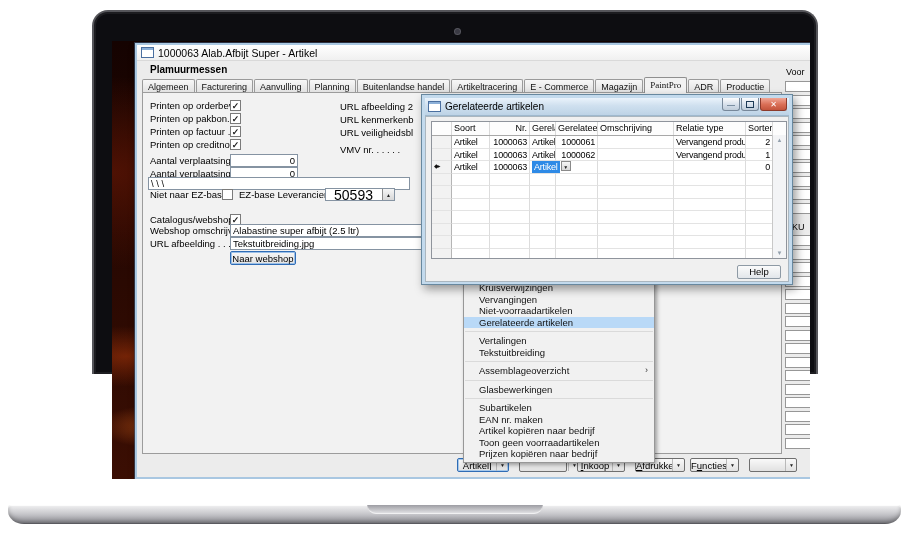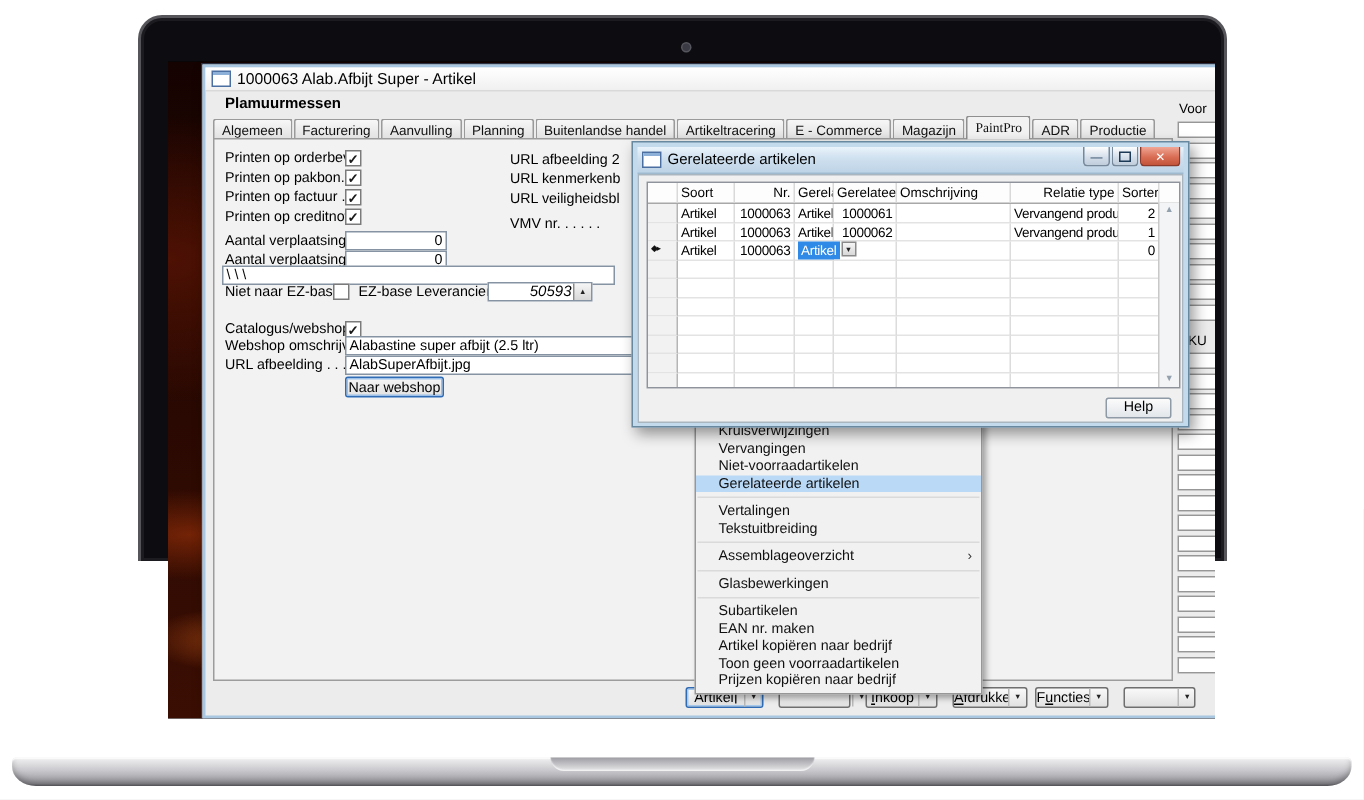"Relatie type" div.th { text-align: right -> none }
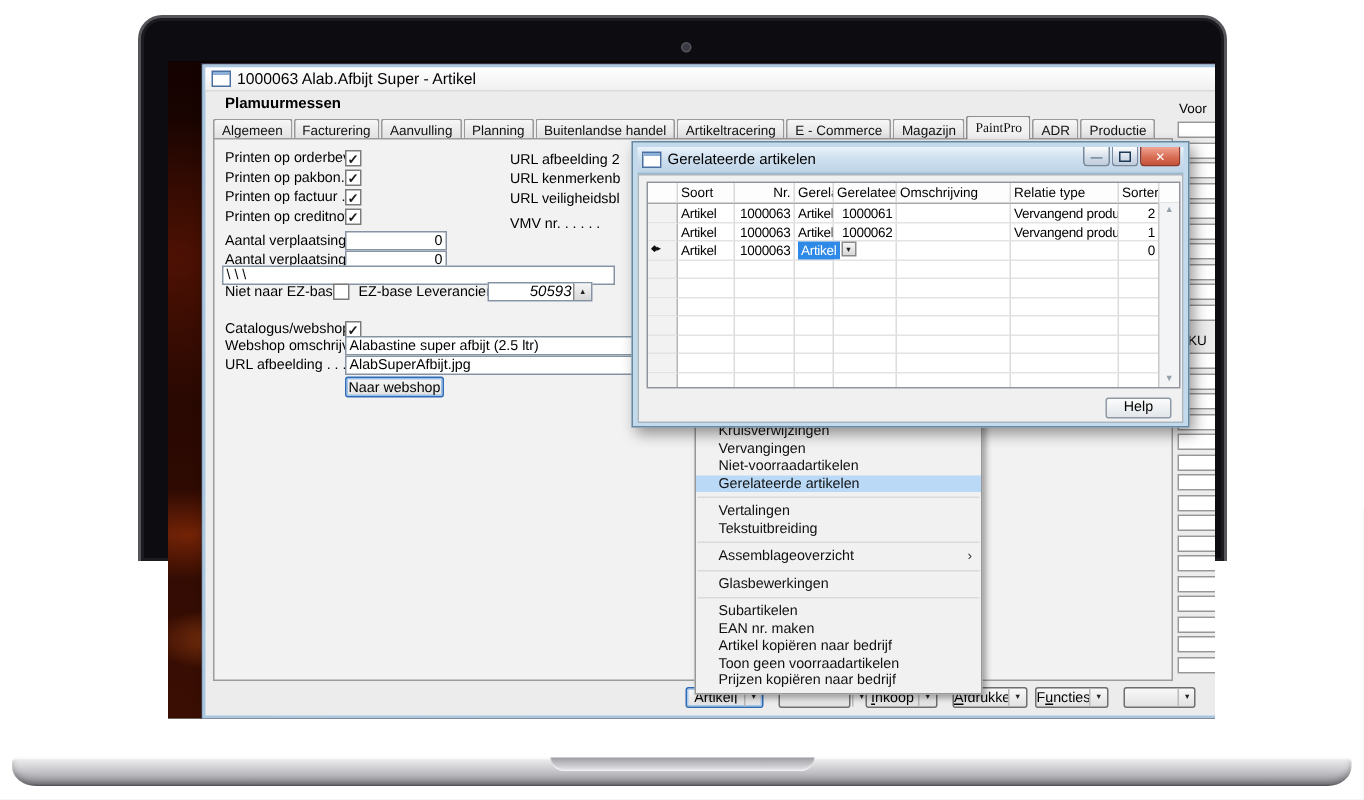"50593" .ezval { font-size: 10px -> 14px; font-style: italic -> none; text-align: right -> center }
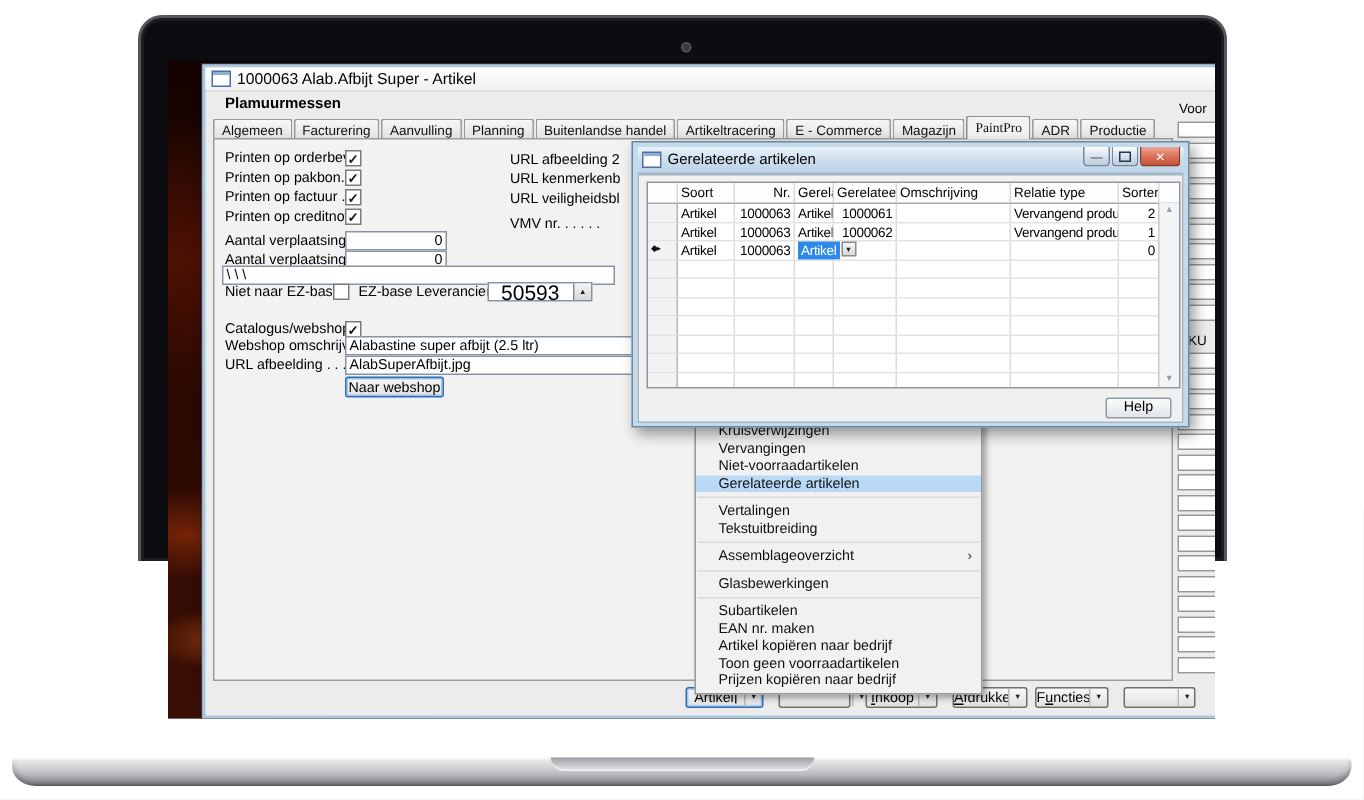"AlabSuperAfbijt.jpg" span.tin2 { text: AlabSuperAfbijt.jpg -> Tekstuitbreiding.jpg }
